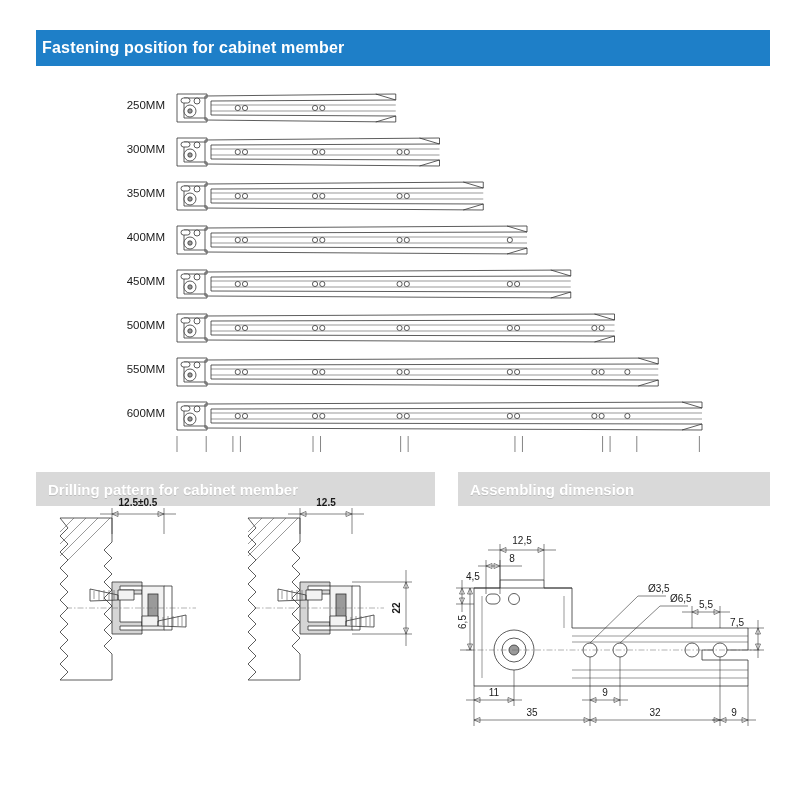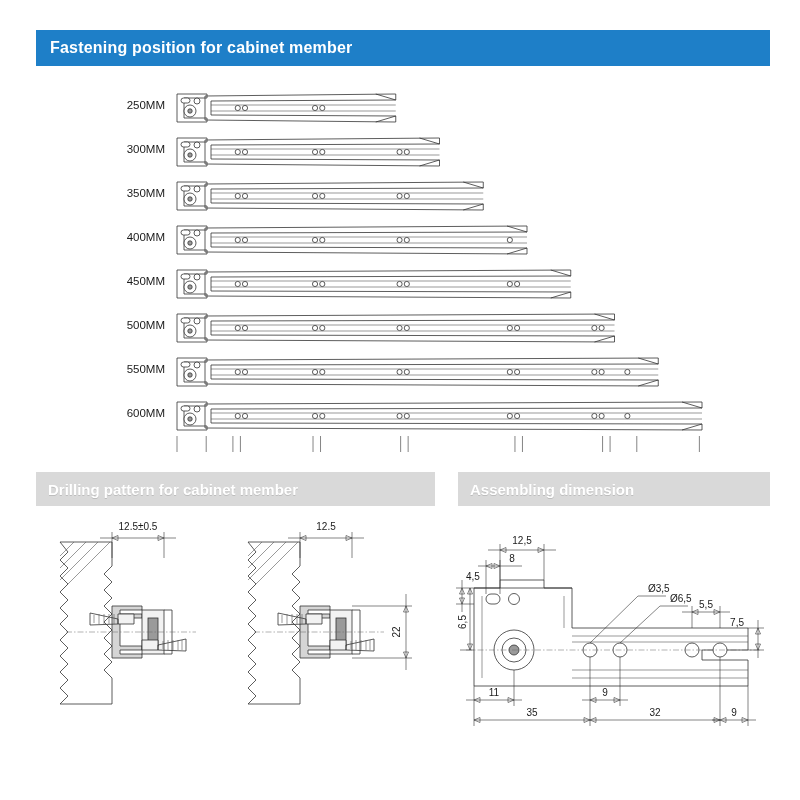"Fastening position for cabinet member" .hdr-blue .title { padding-left: 14px -> 6px }
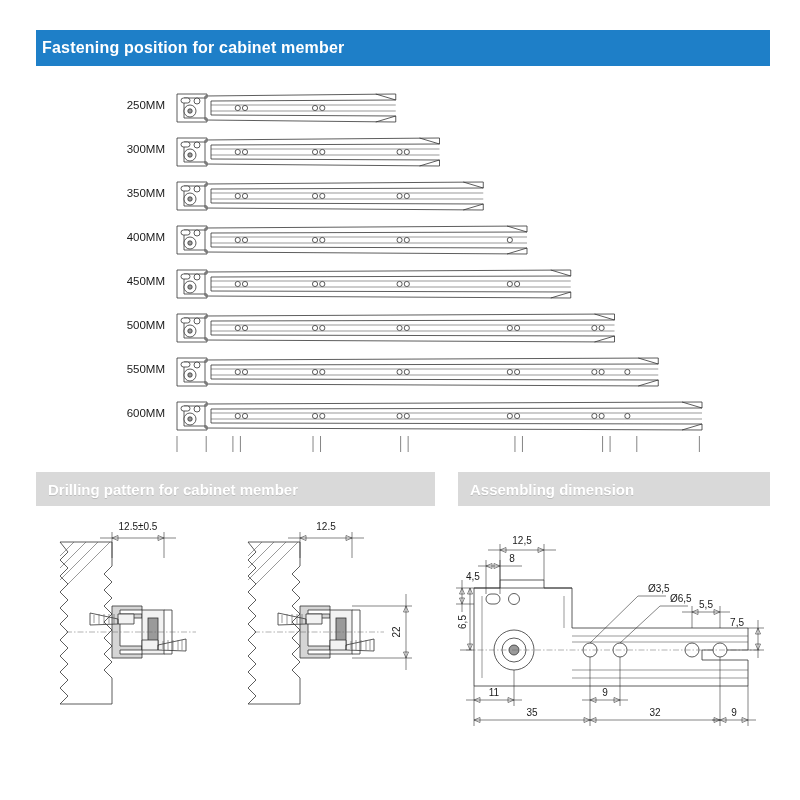"12.5±0.5" #panel-drill { font-weight: none -> bold; top: 514px -> 490px }
